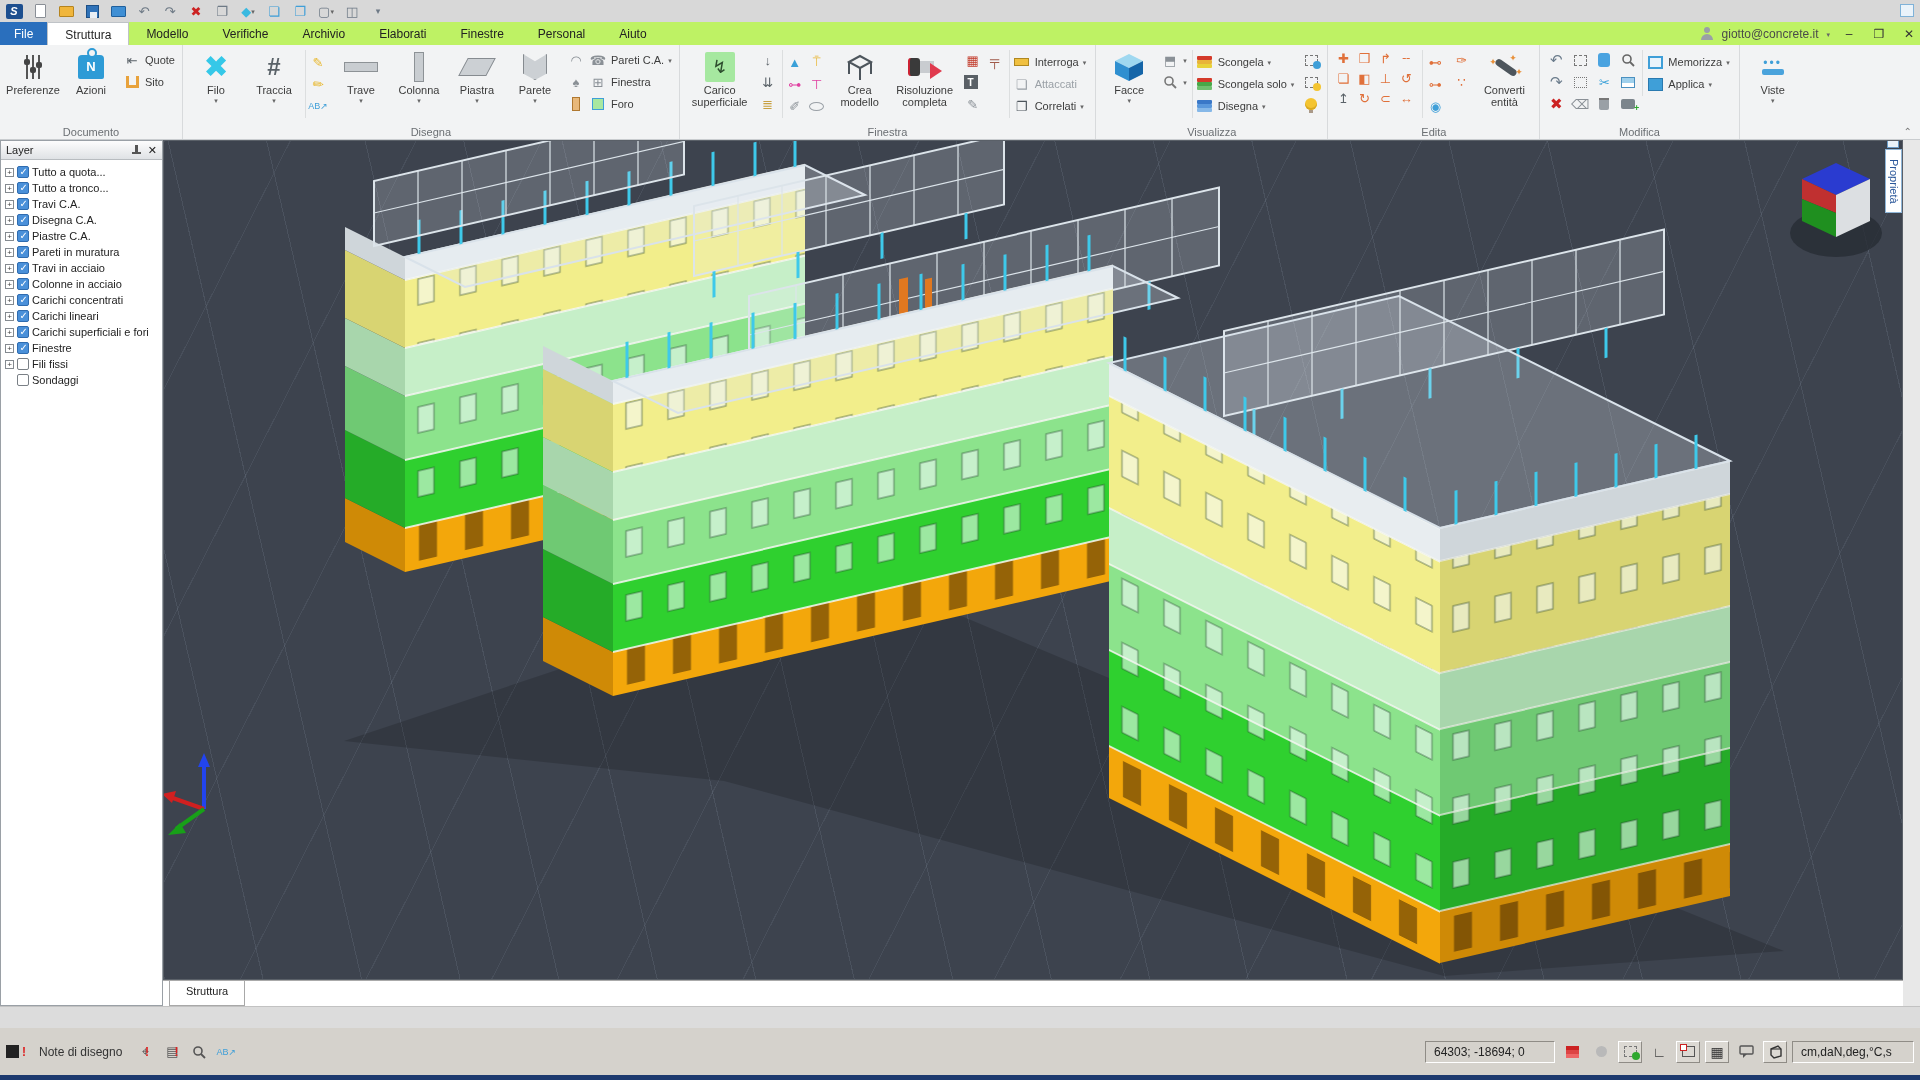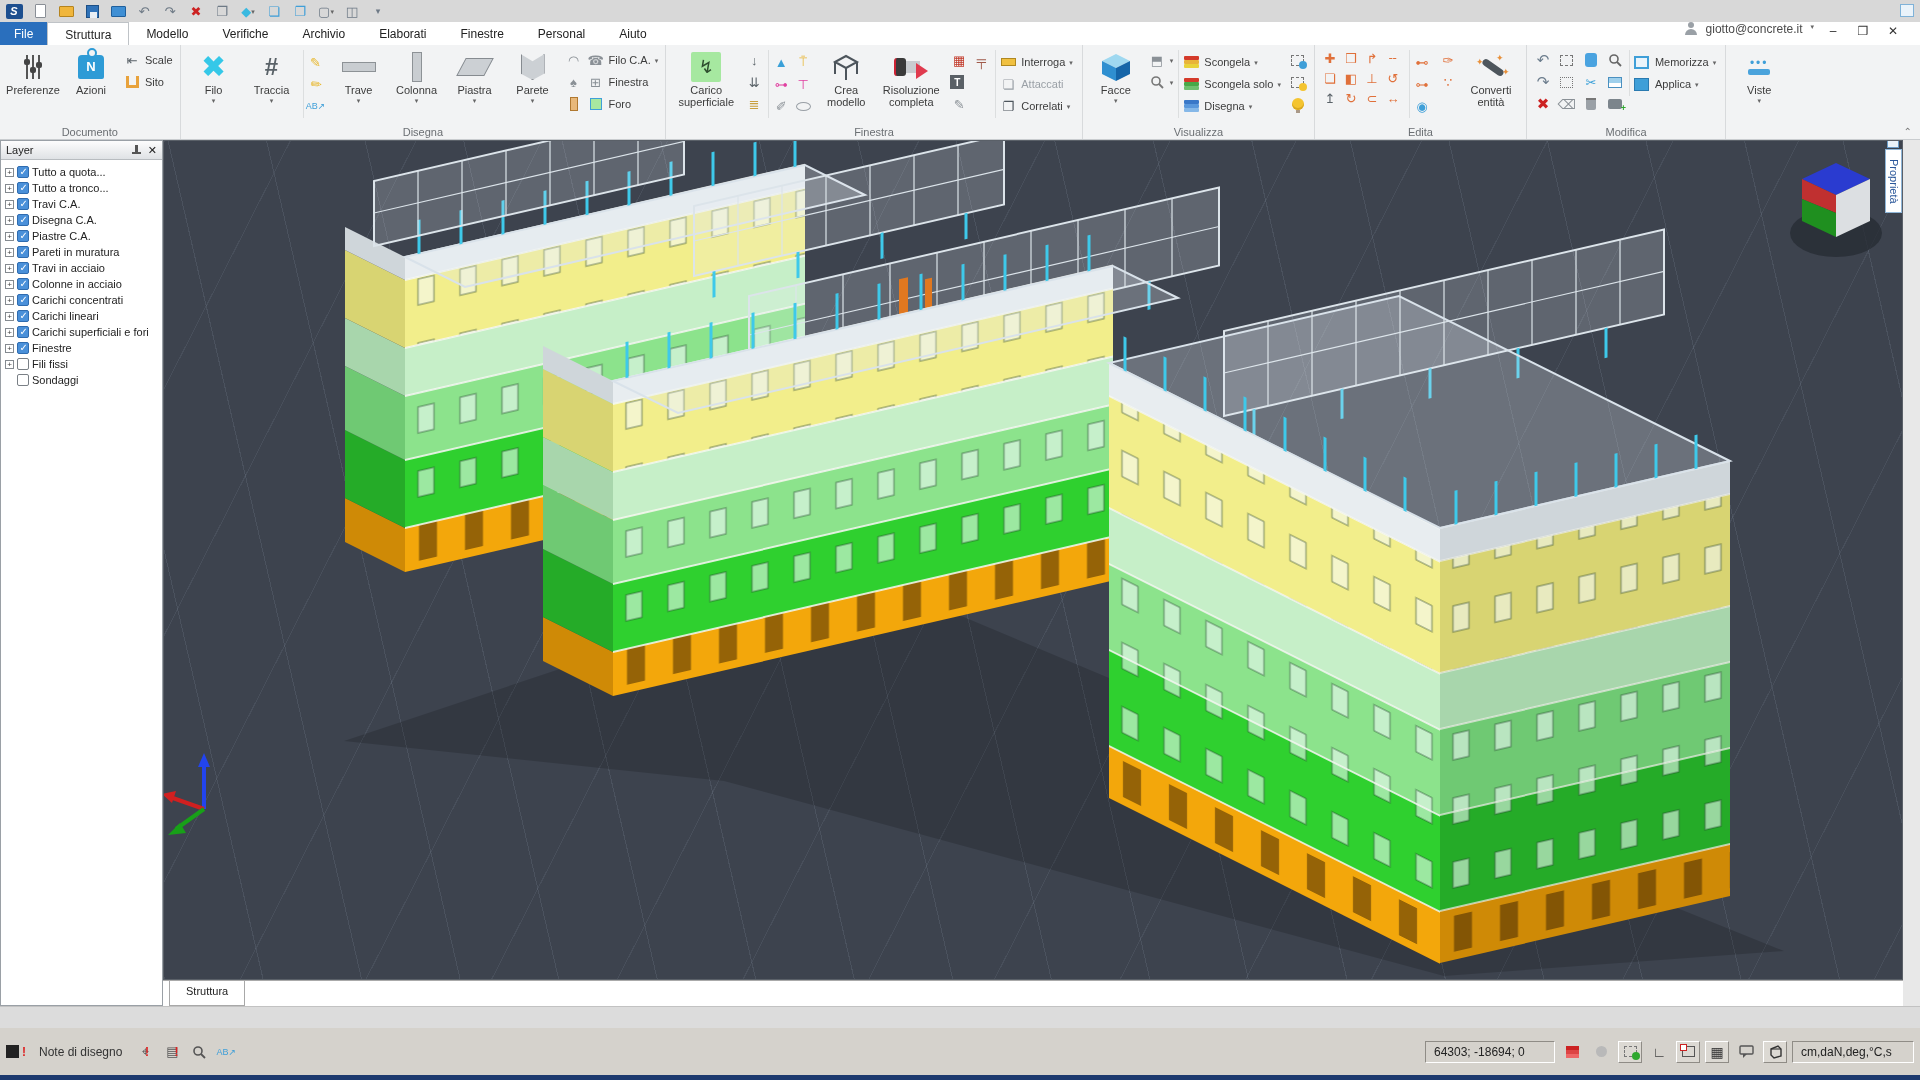"File" .tabrow { background: #ffffff -> #bef264 }
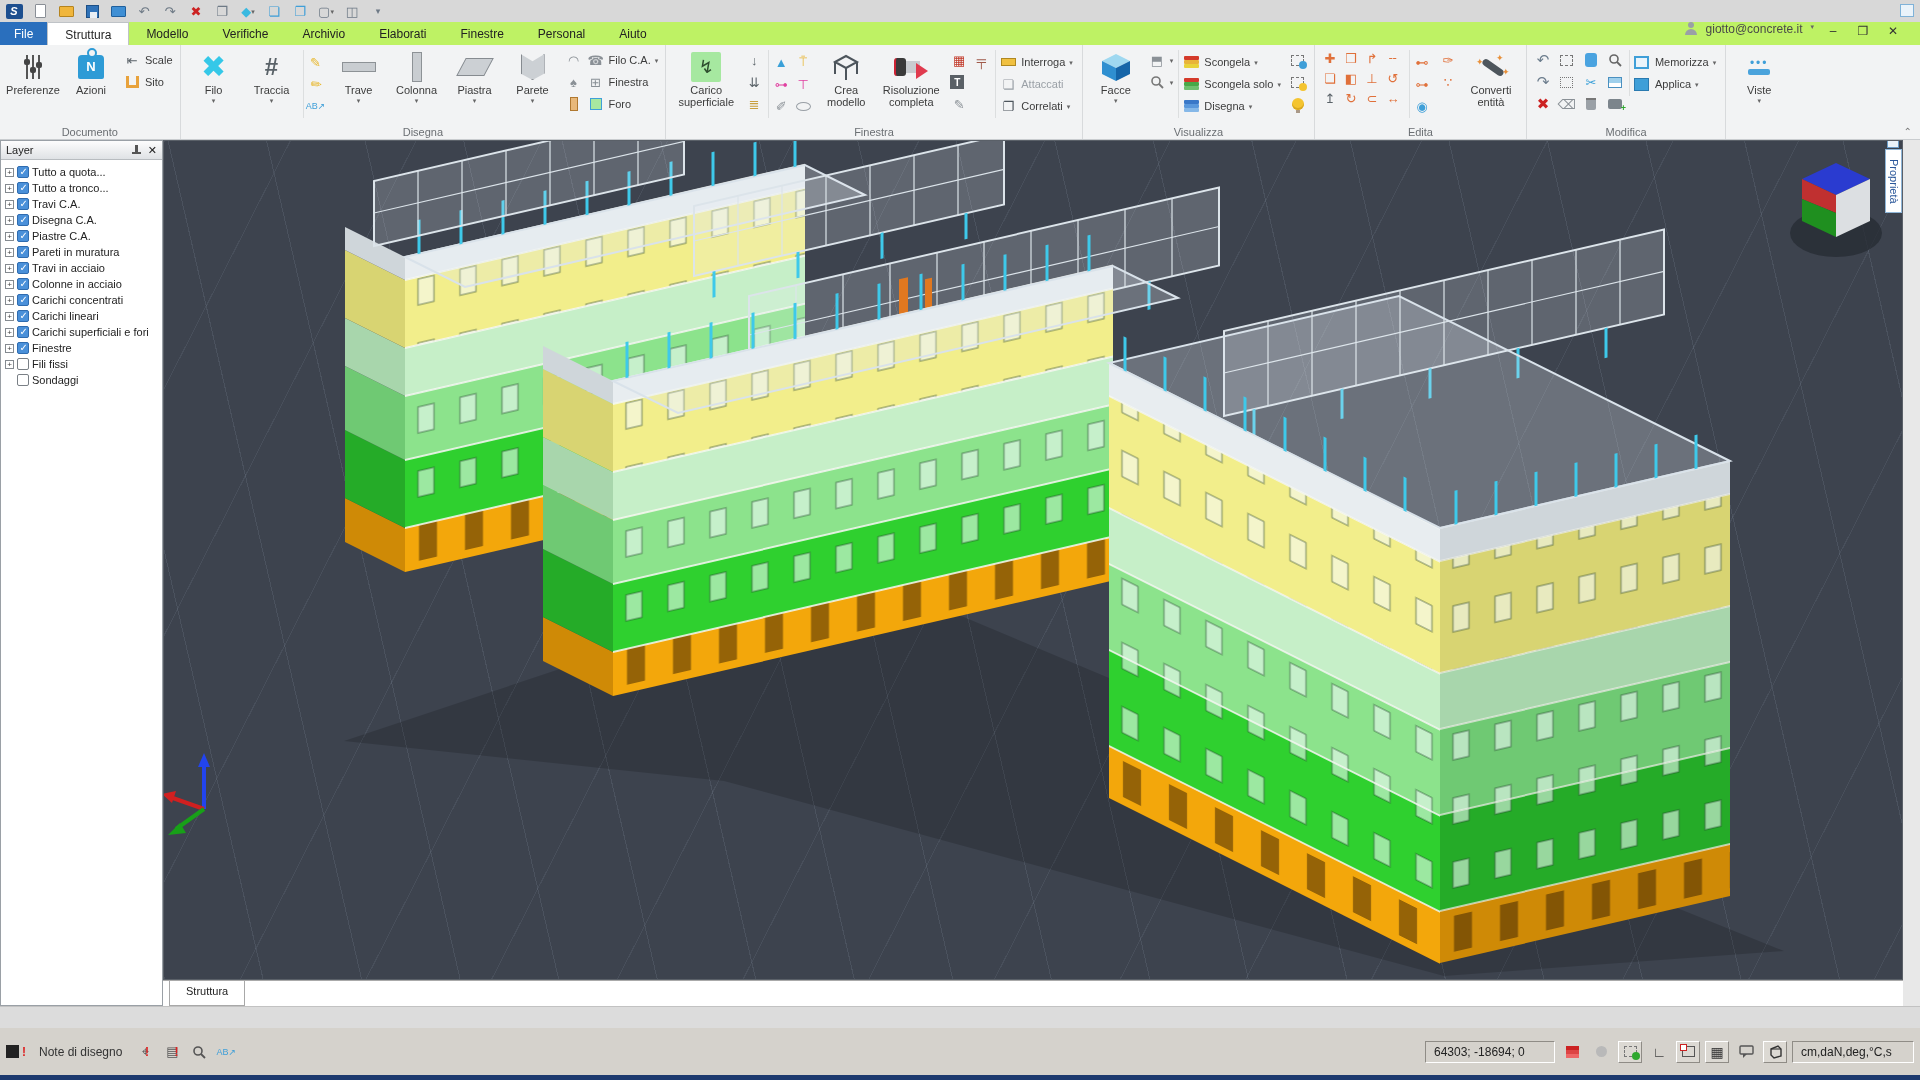"giotto@concrete.it" .tabrow-right { align-items: none -> center; padding-right: 16px -> 0 }
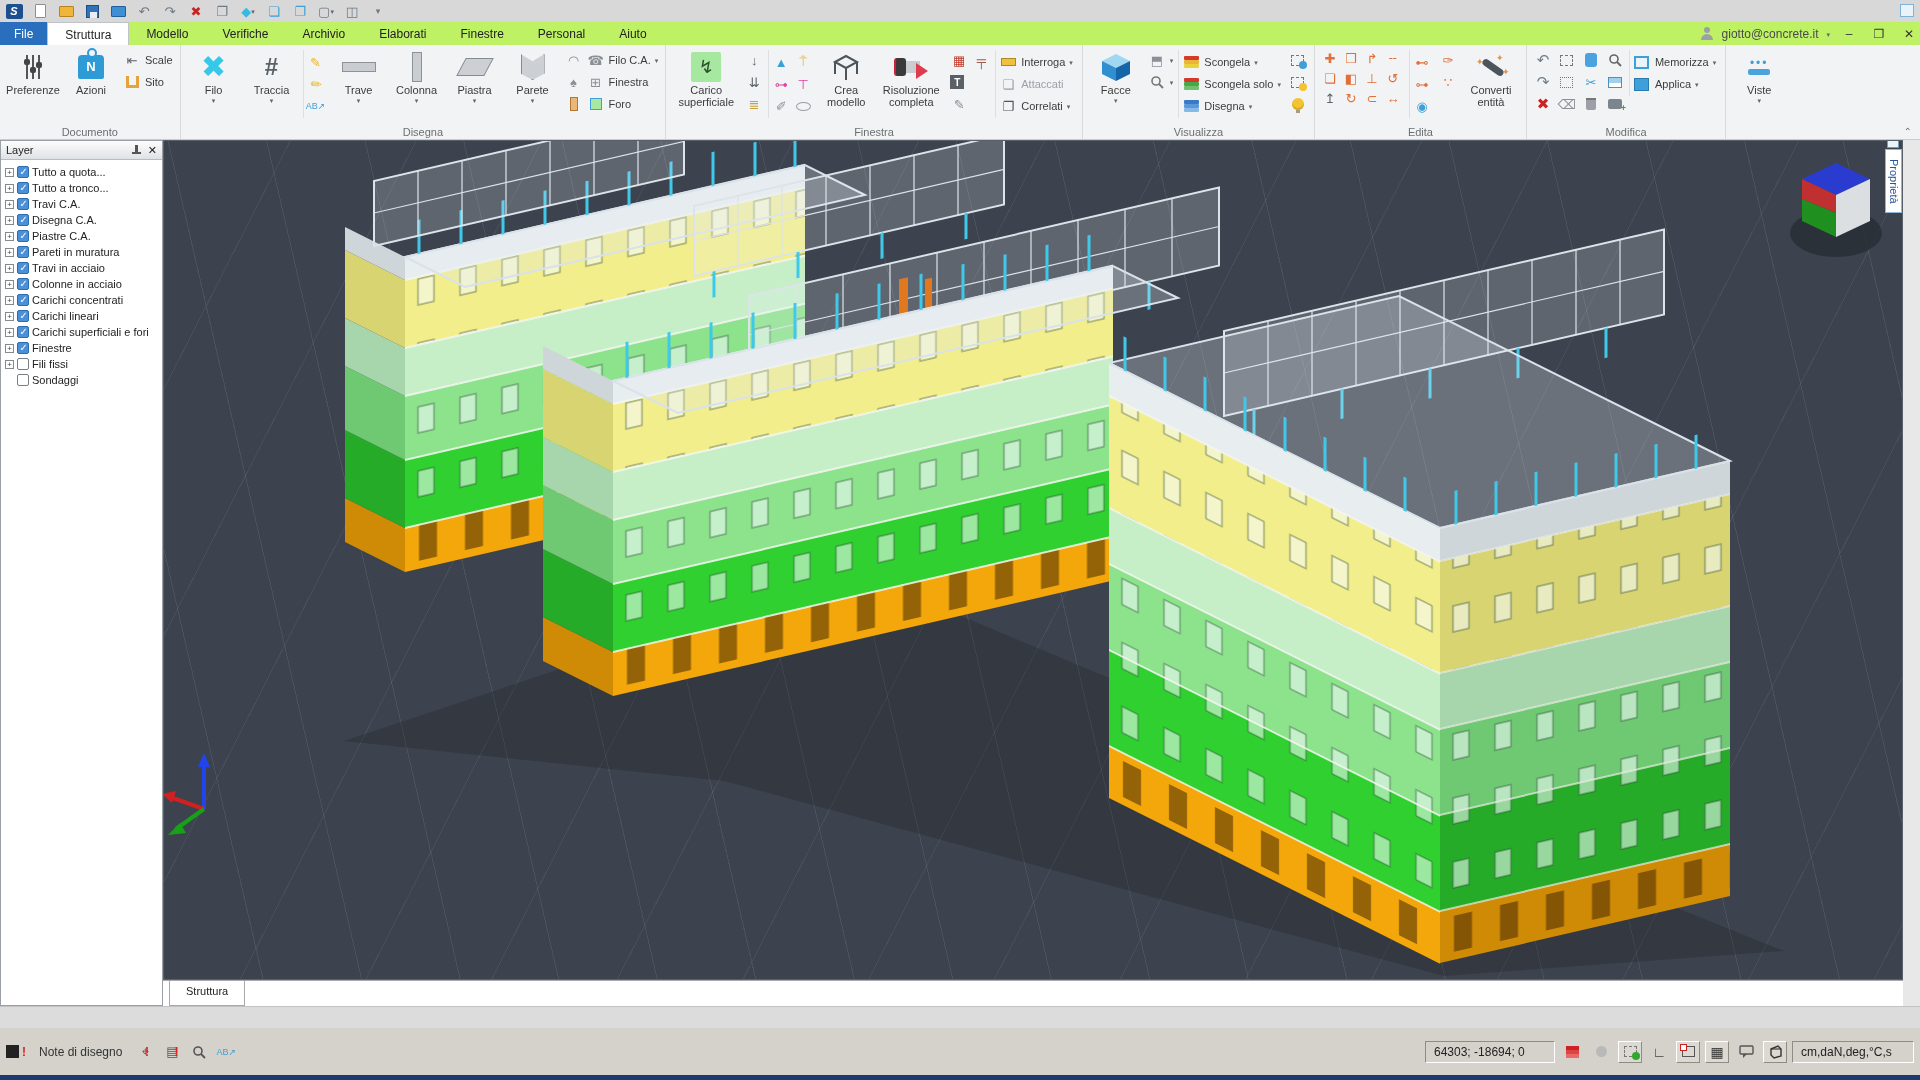"Scale" span { text: Scale -> Quote }
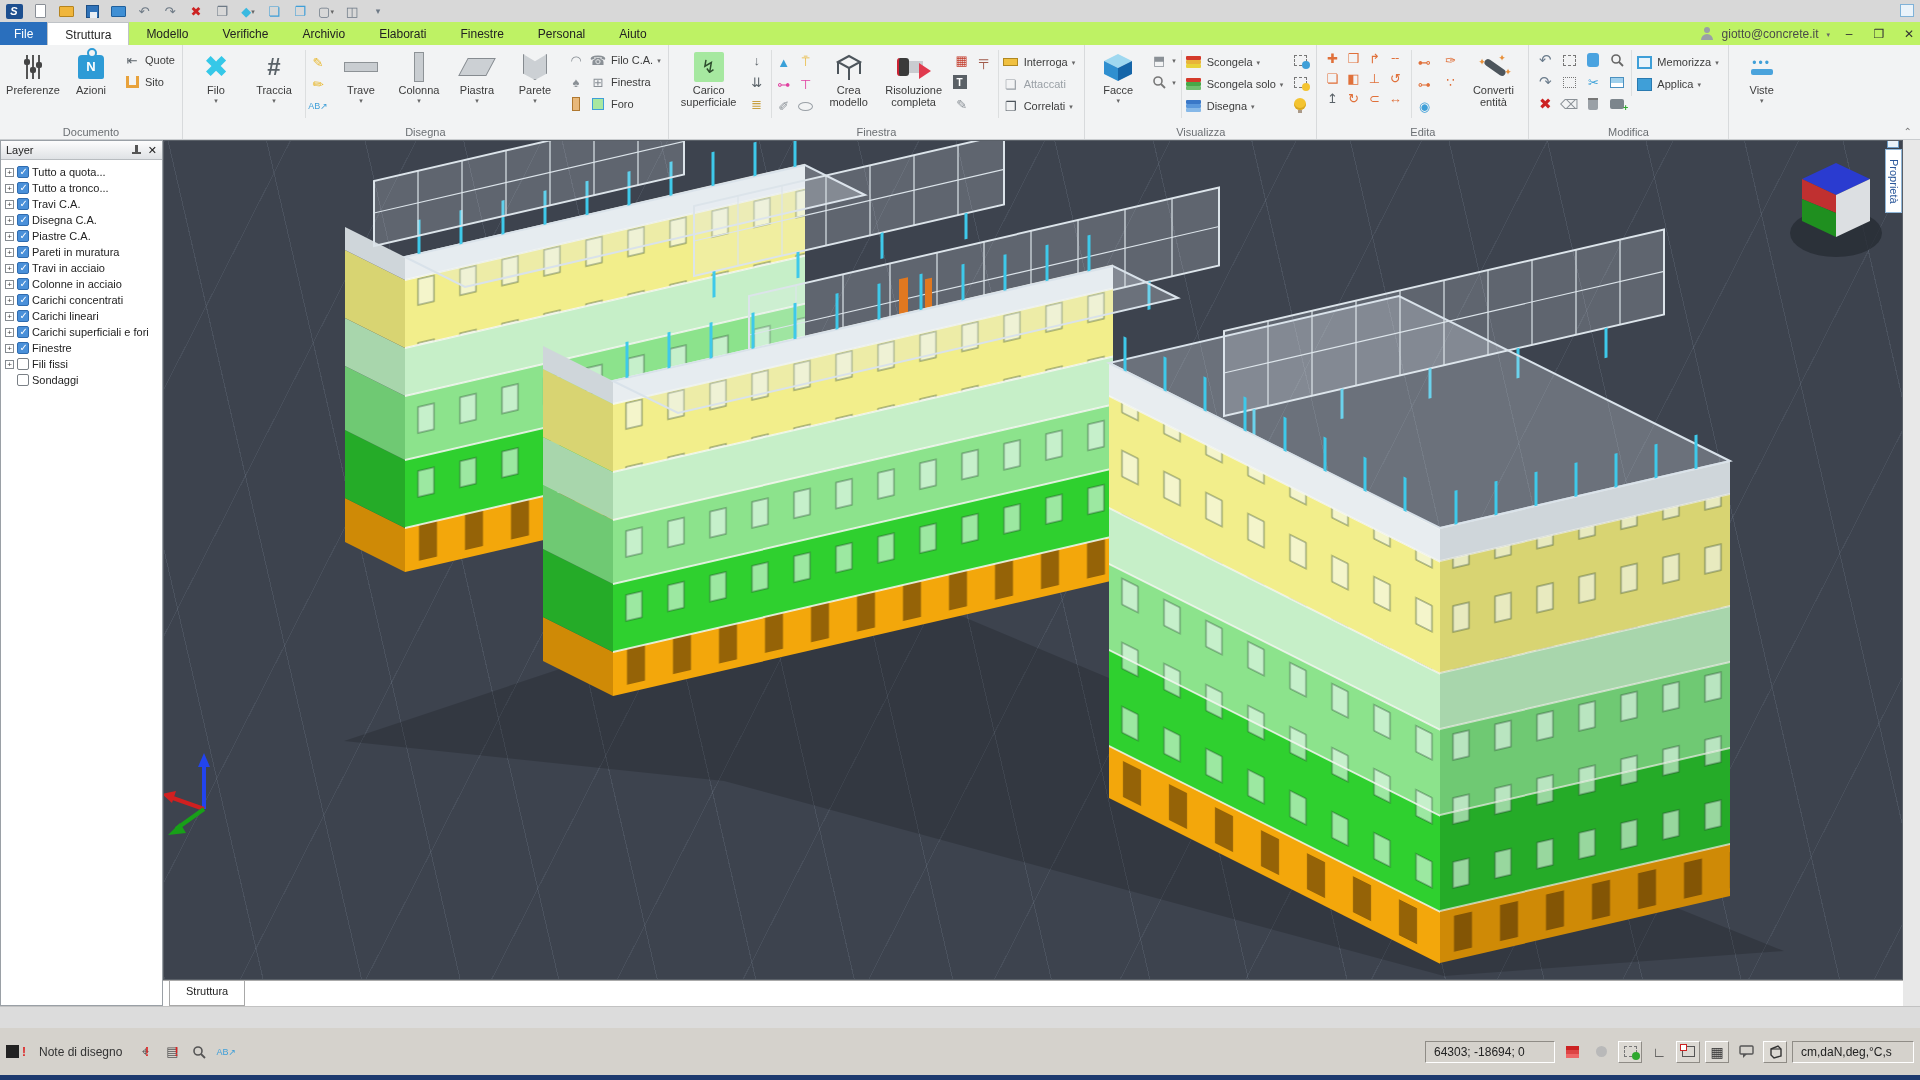"Filo C.A." span { text: Filo -> Pareti }
